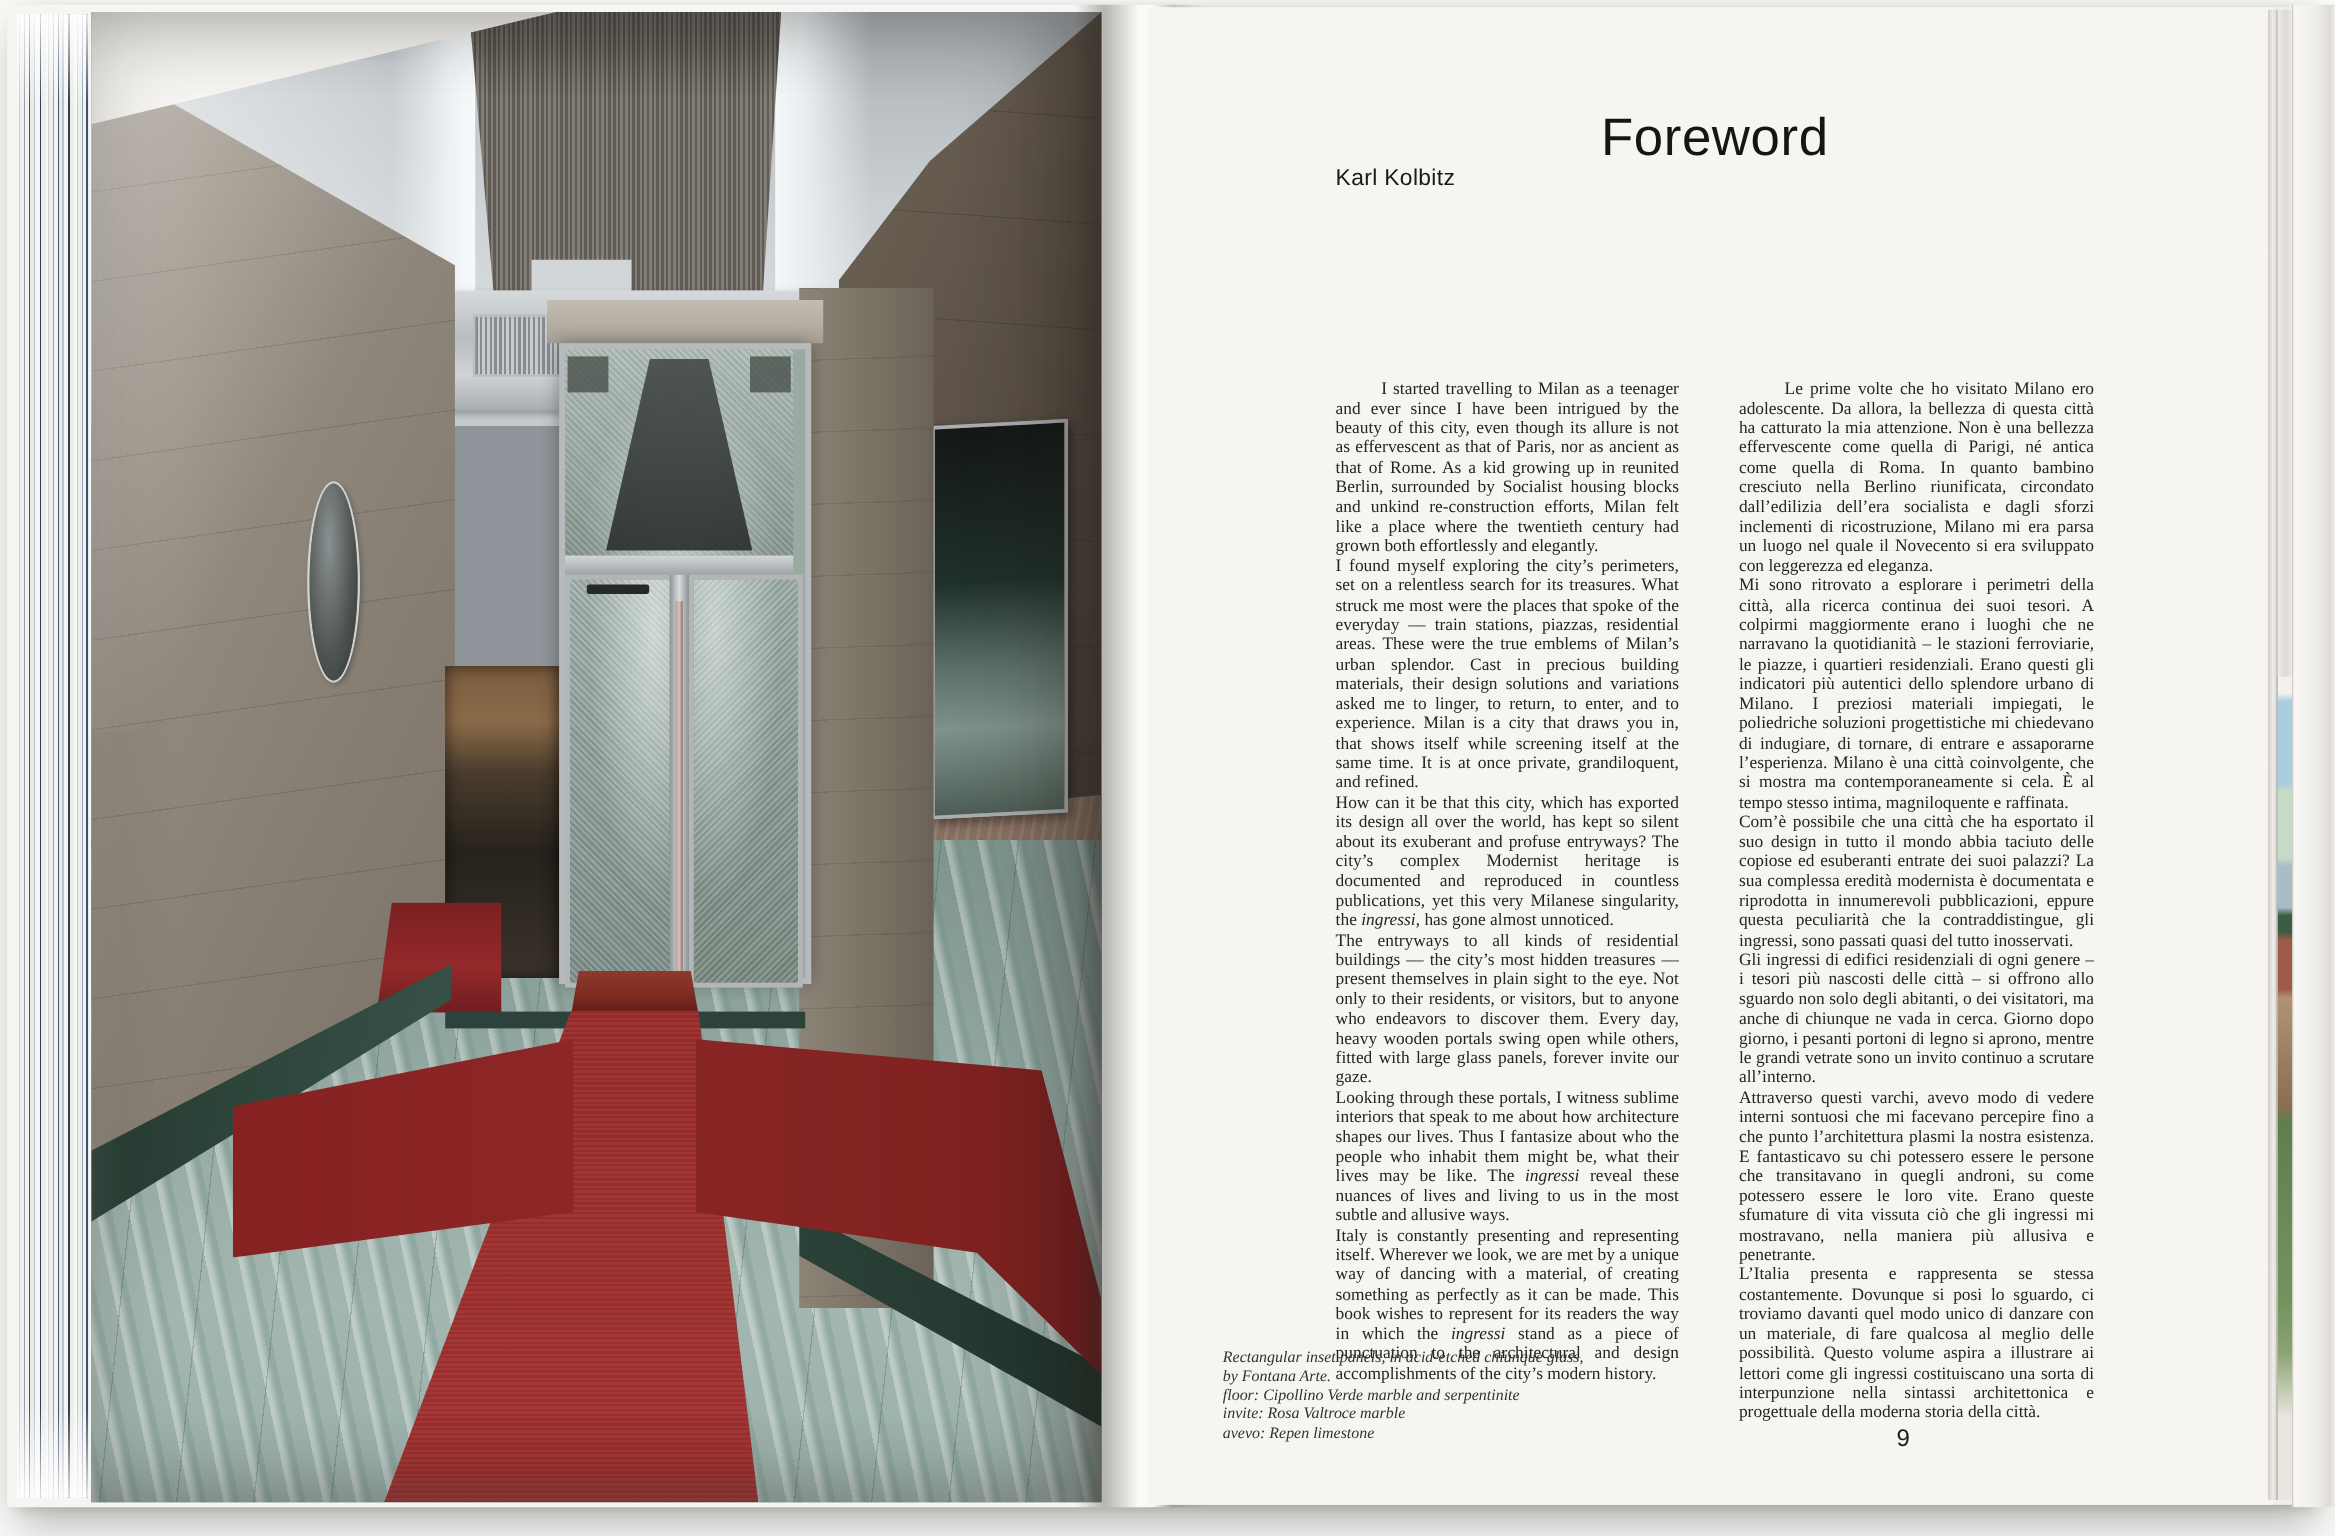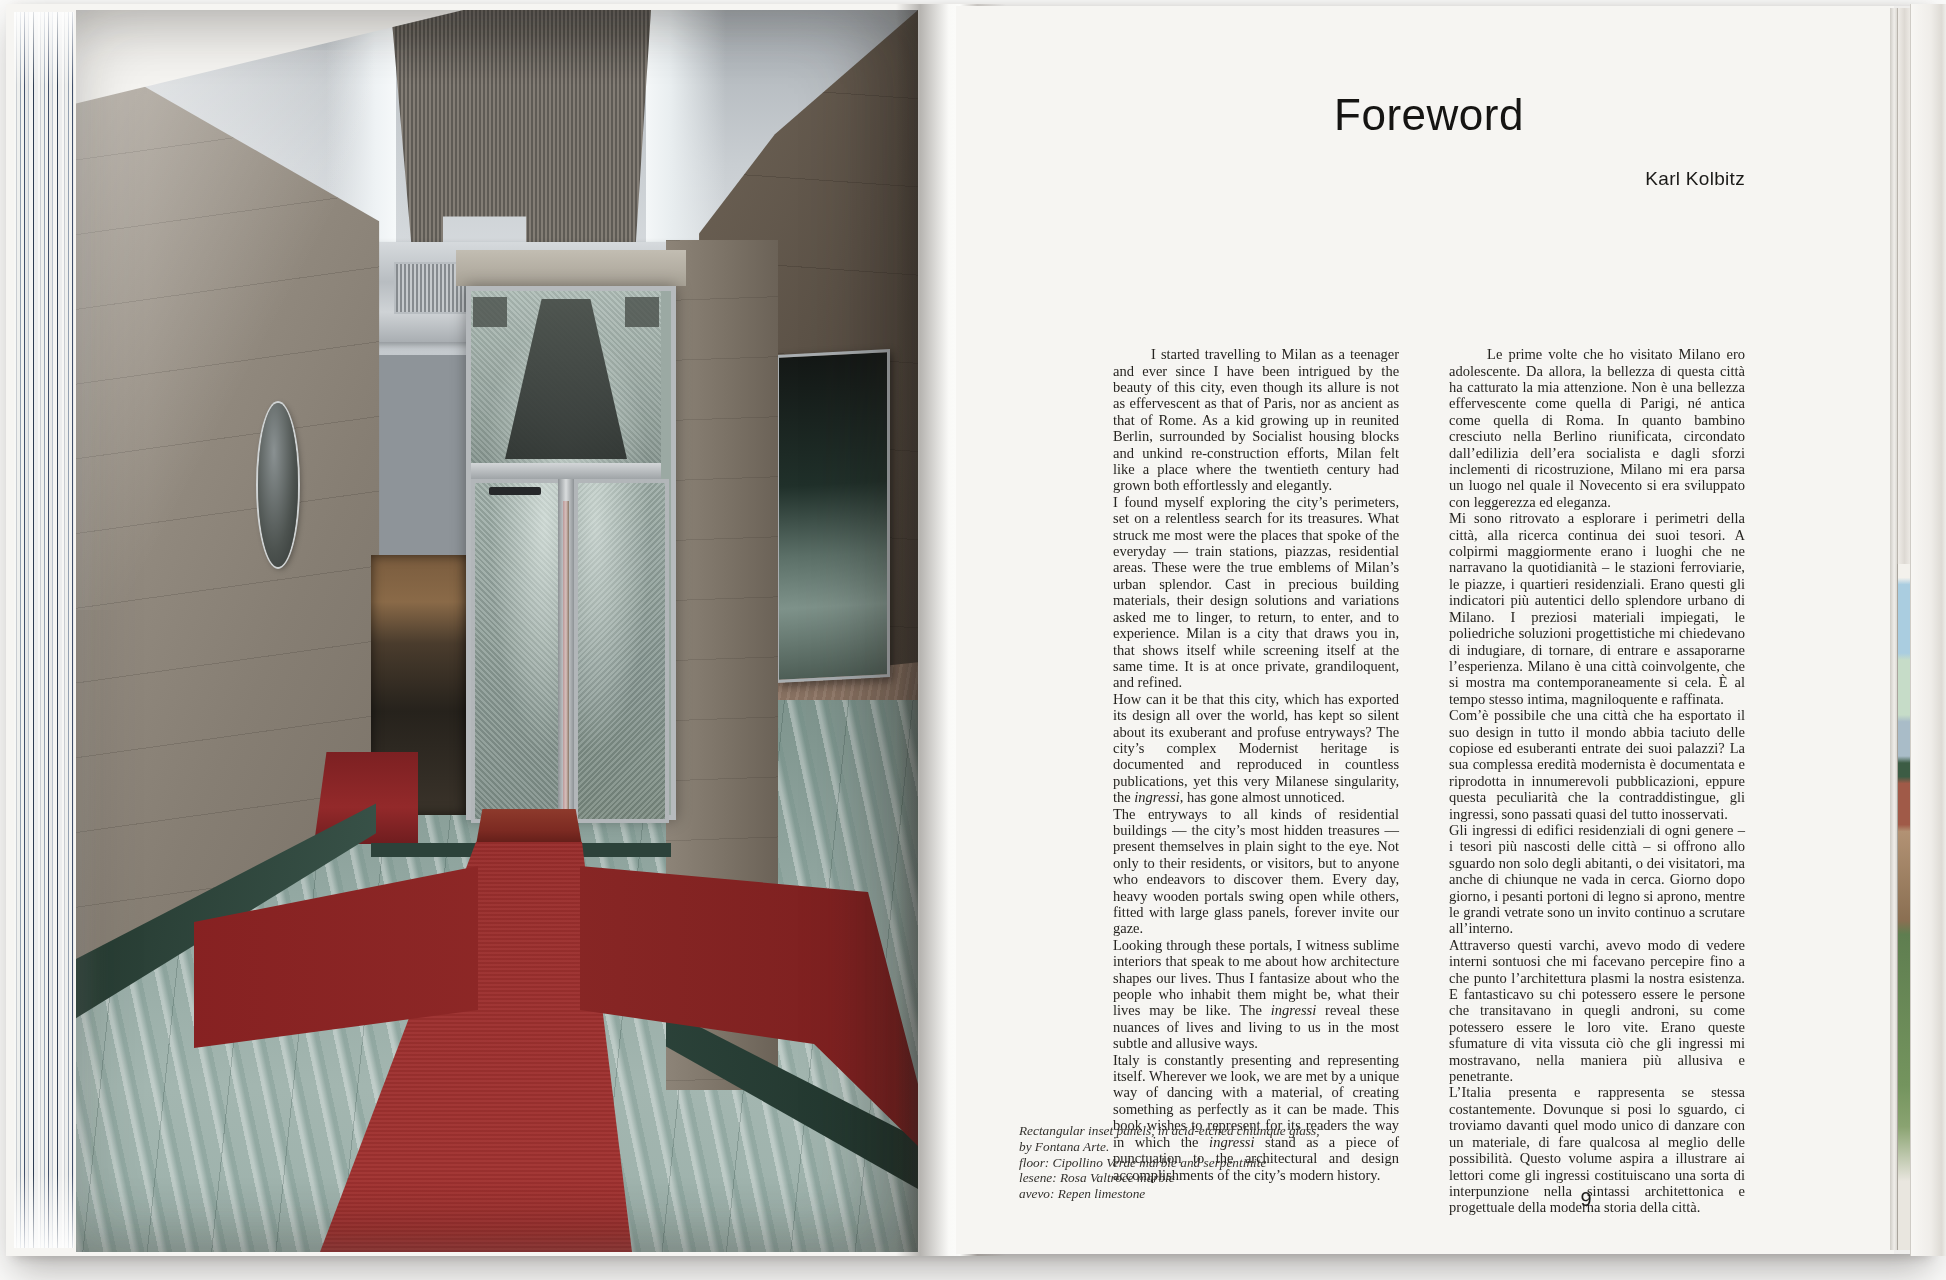"Karl Kolbitz" .author { margin-top: 30px -> none; text-align: right -> left }
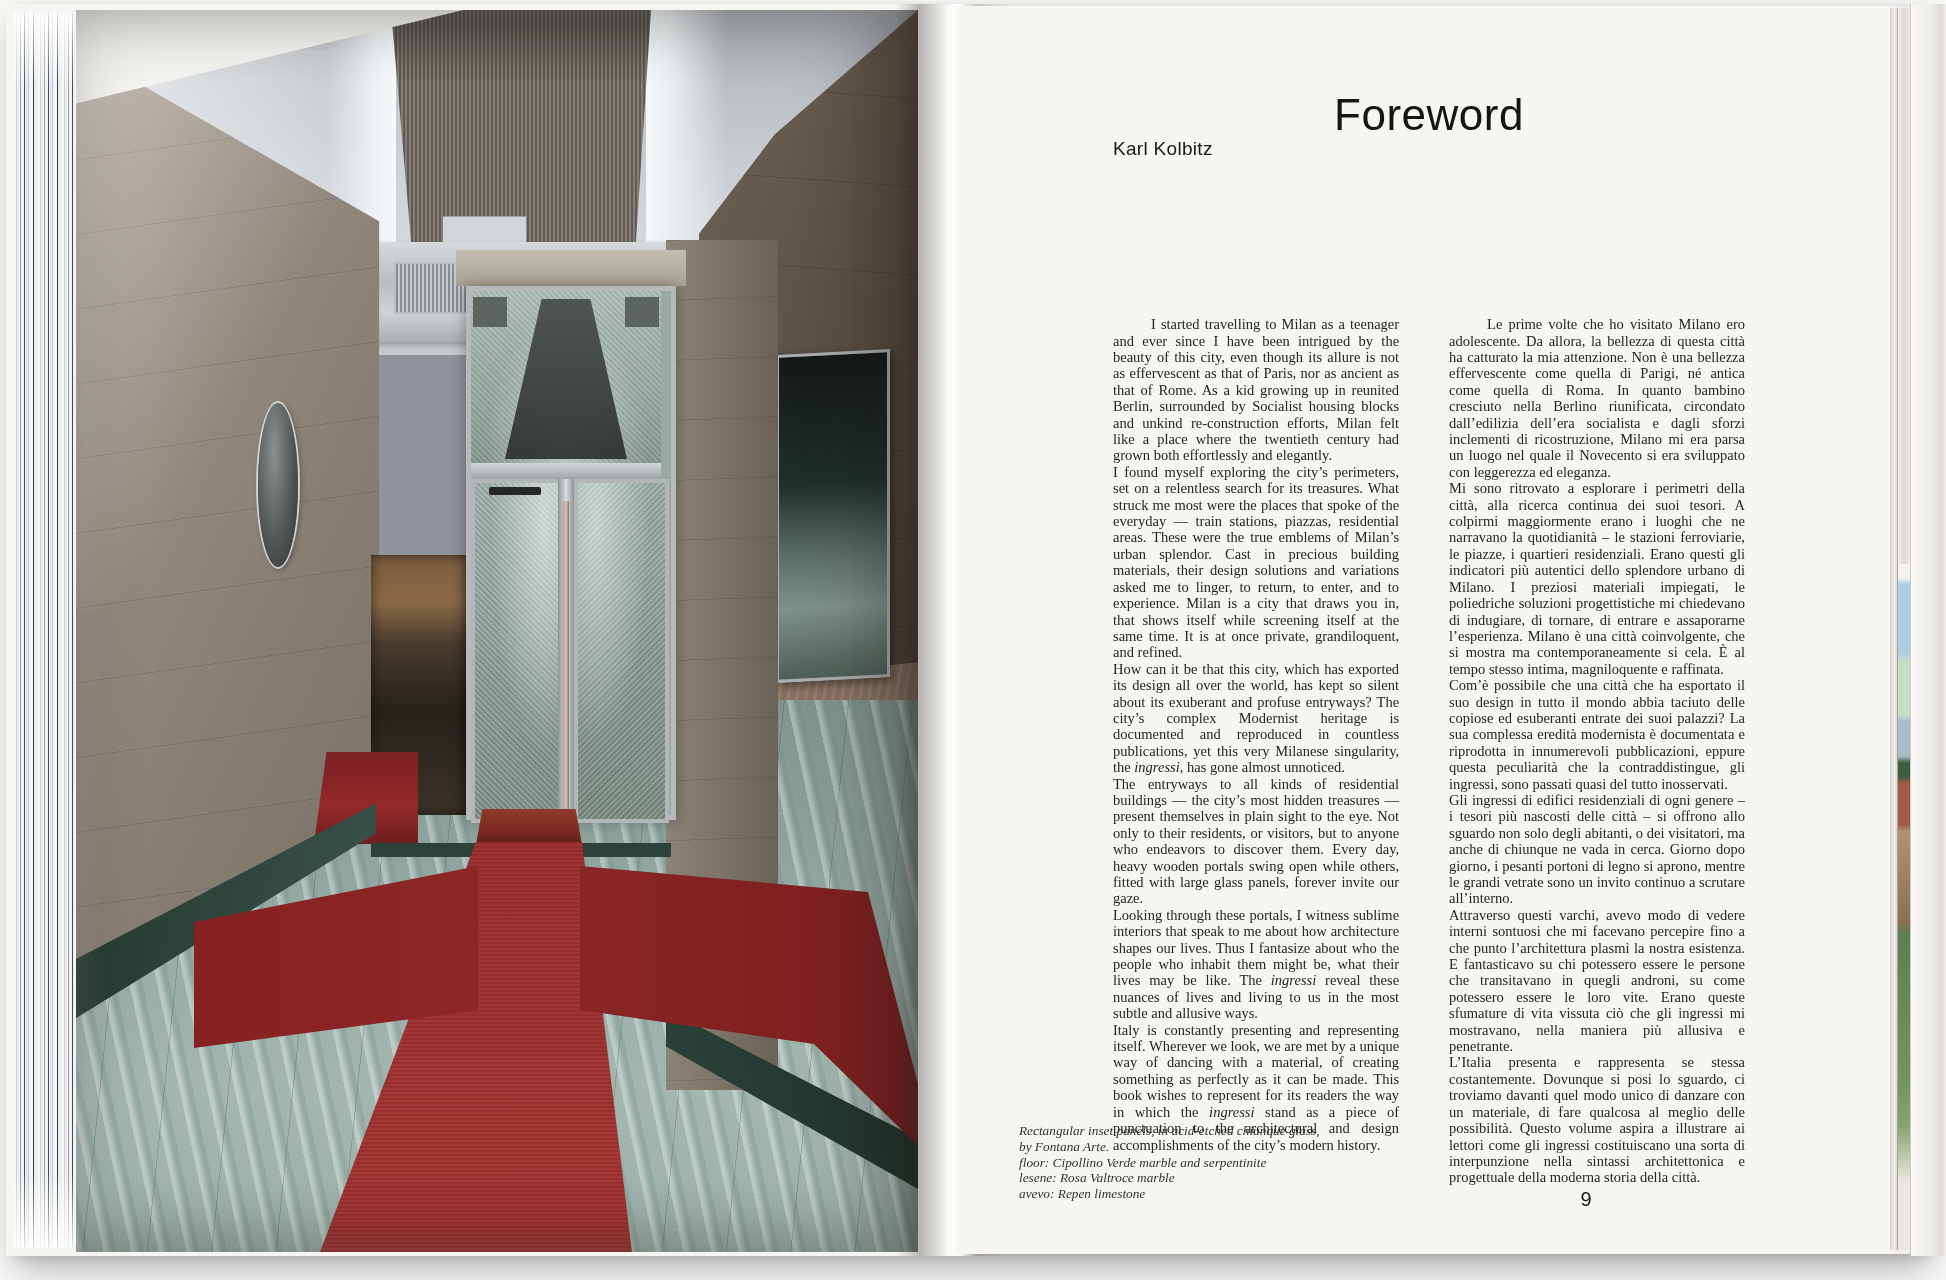"lesene:" em { text: lesene -> invite }
